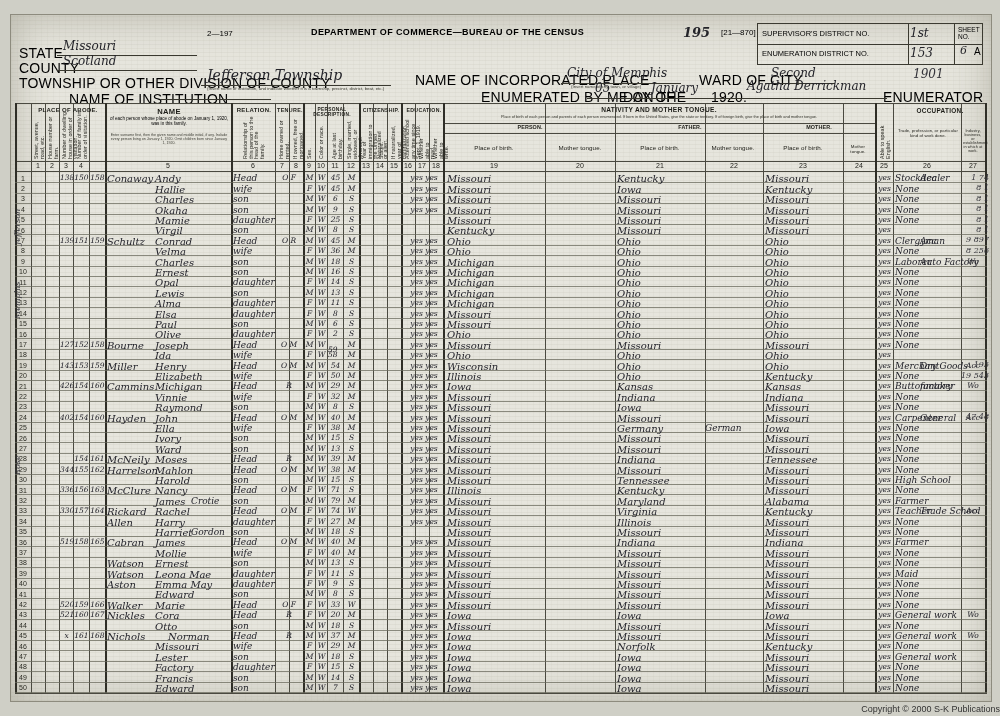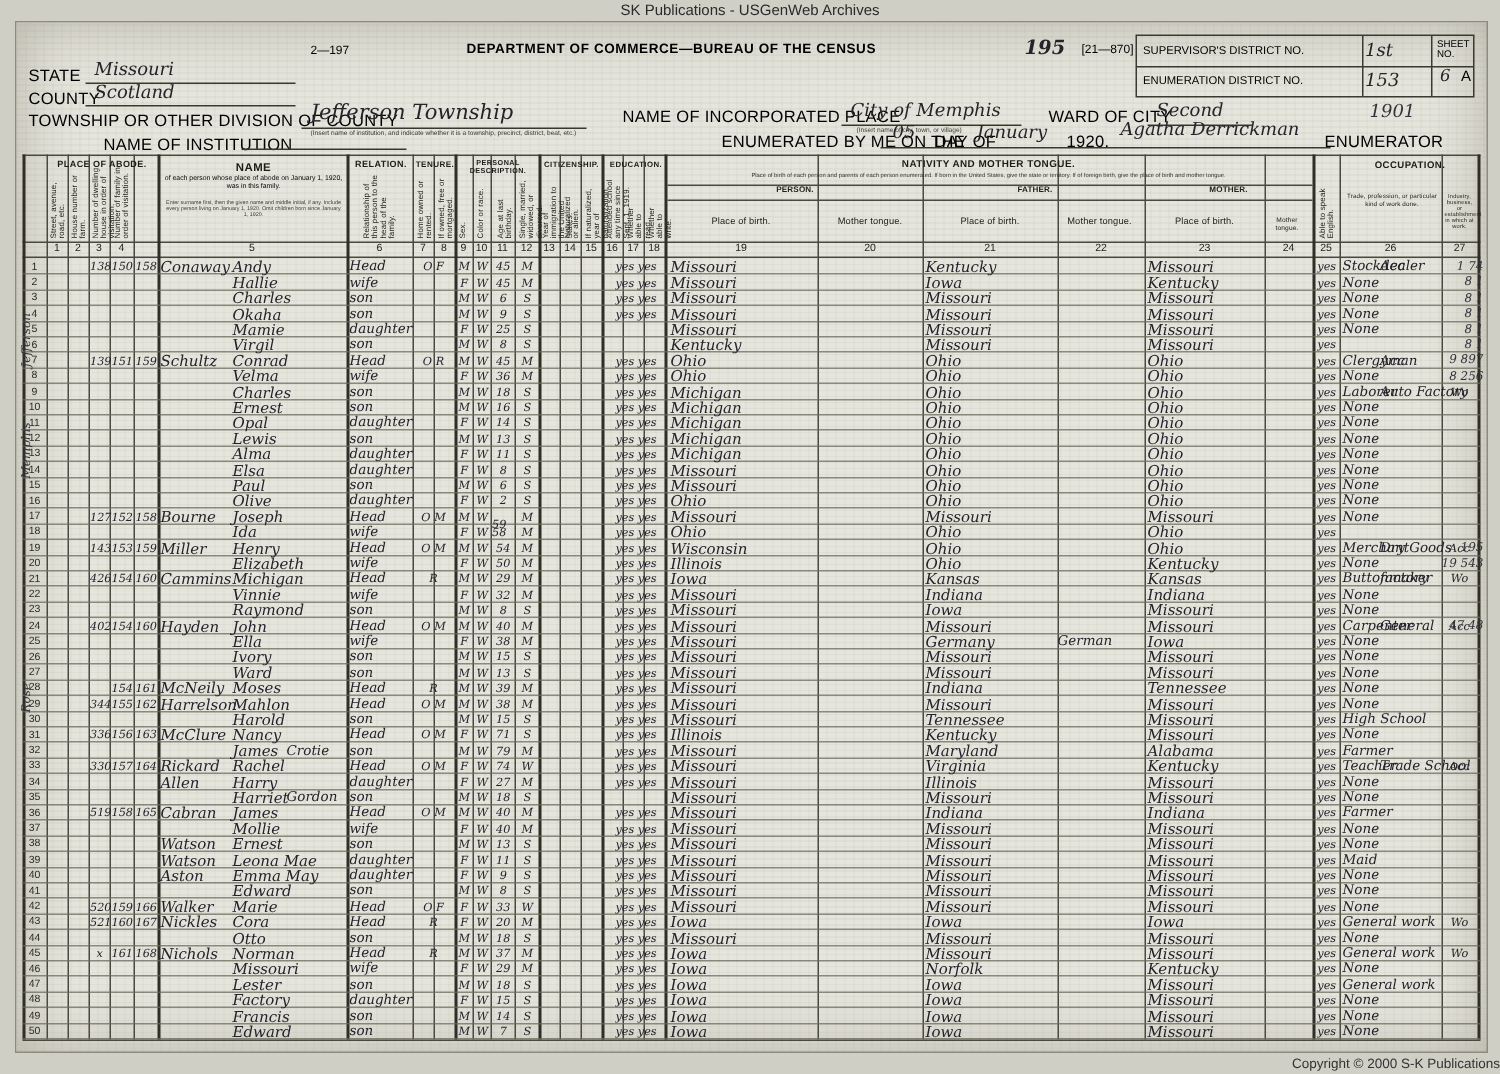"SK Publications - USGenWeb Archives" div.watermark { html: <div>SK Publications - USGenWeb Archives</div> -> none }
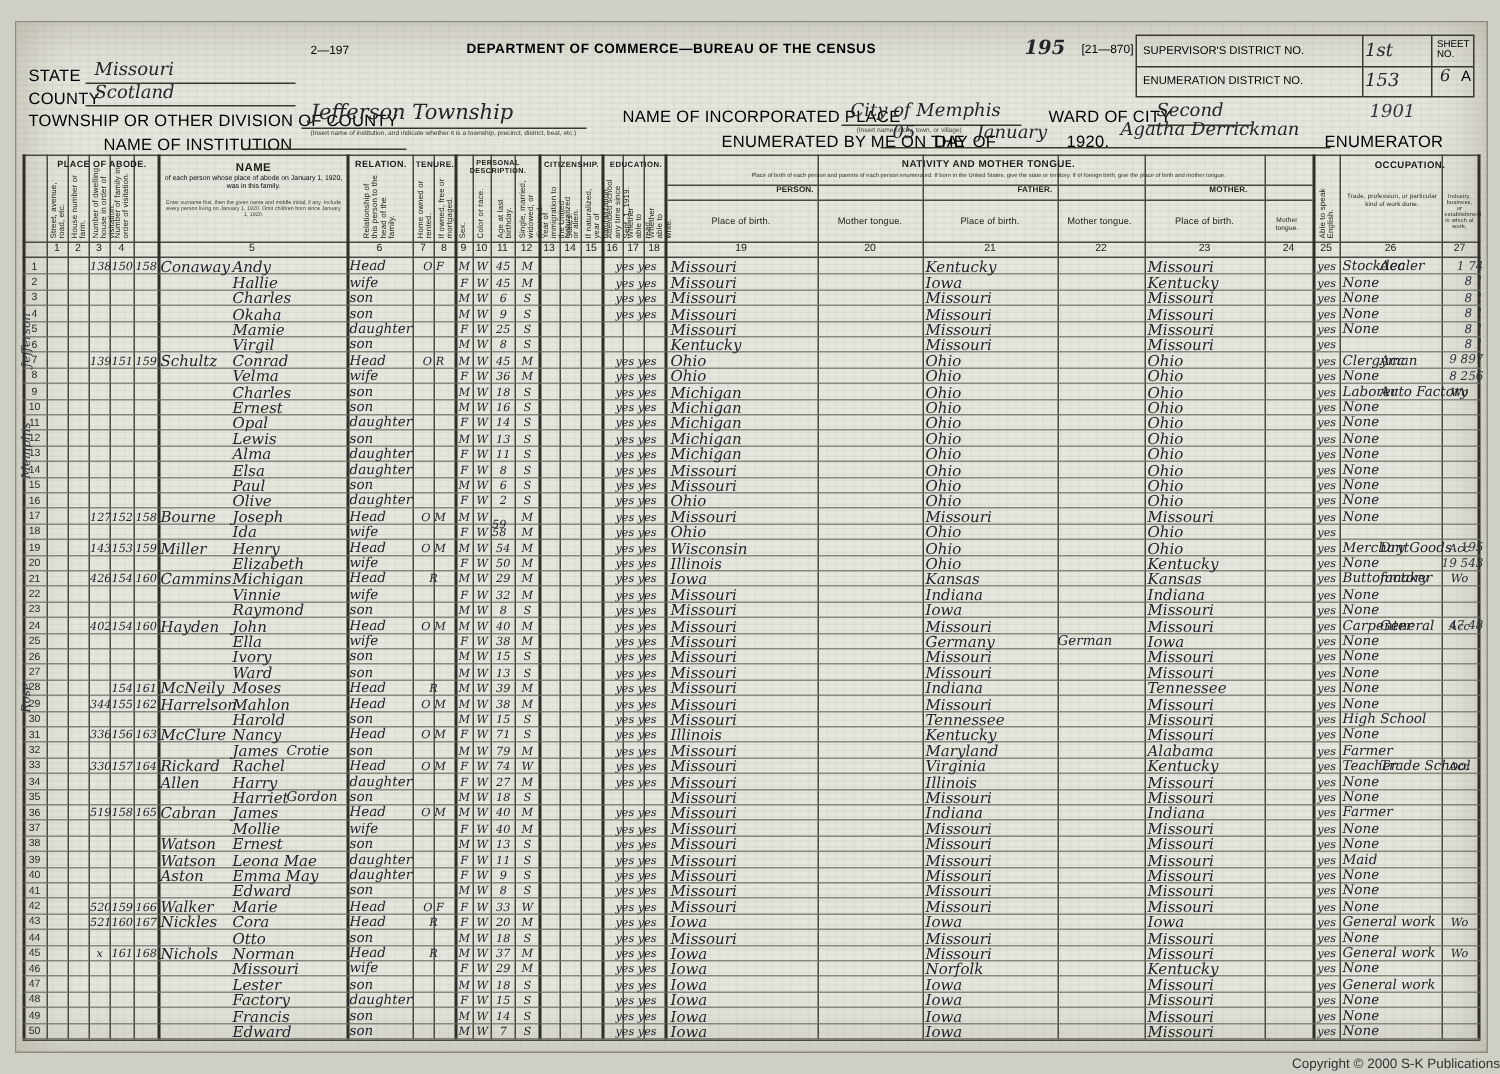"STATE" .kv { font-size: 11px -> 14px }
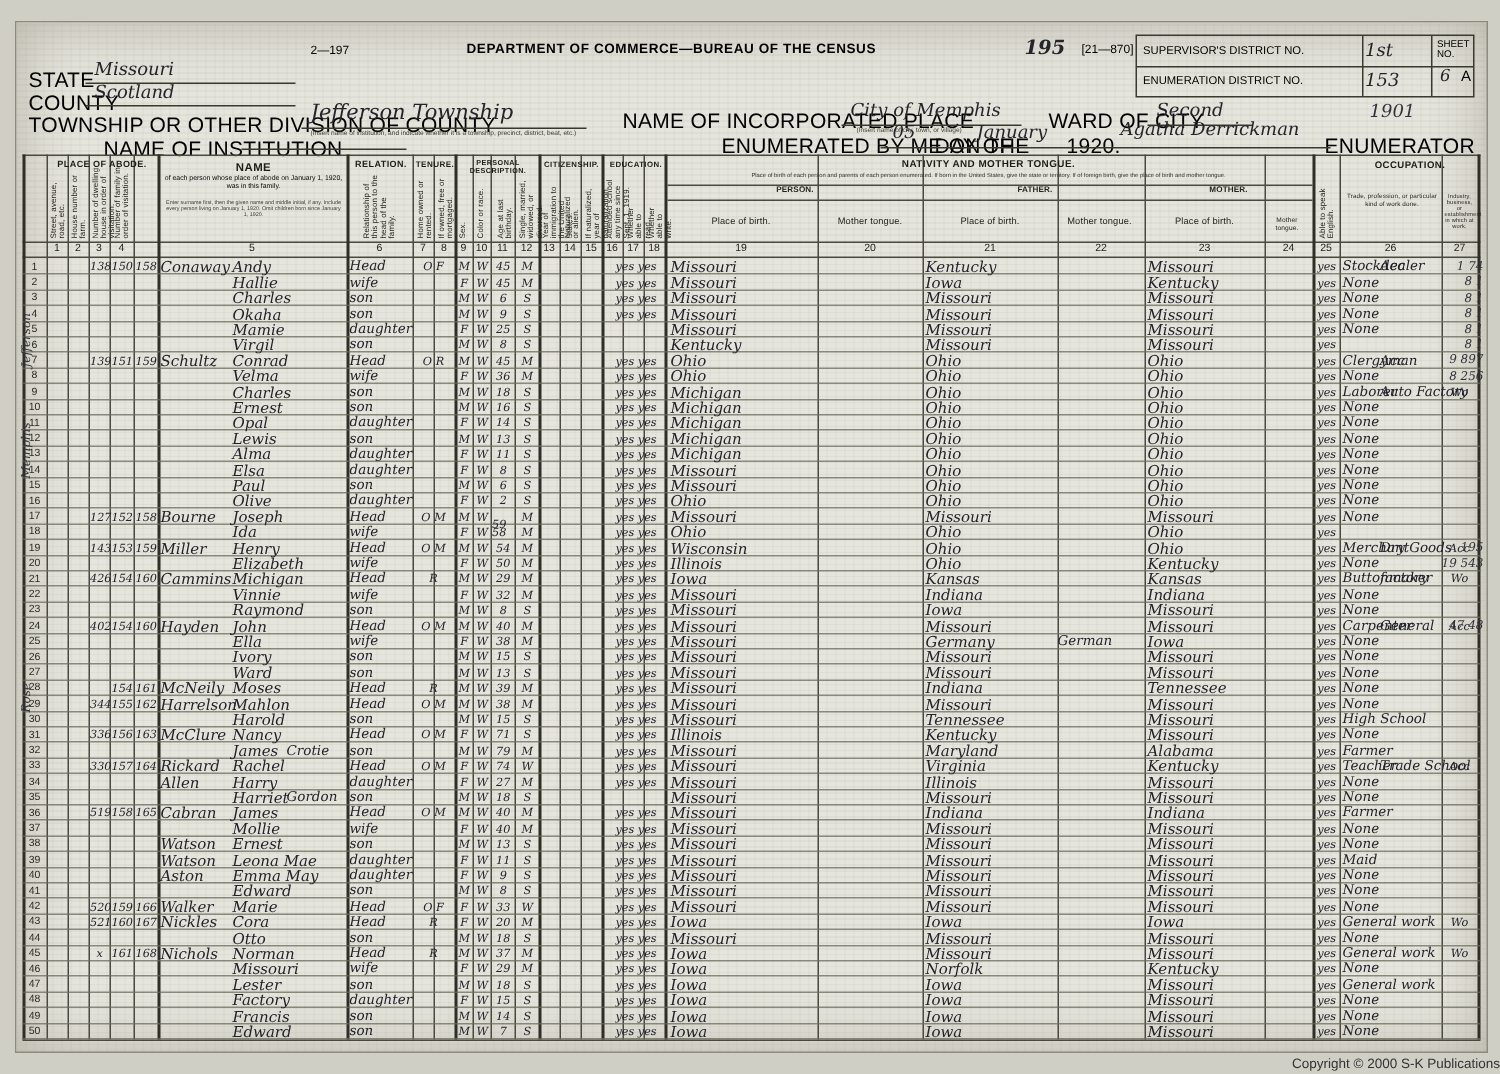"Norman" div.cell { left: 140px -> 153px }
